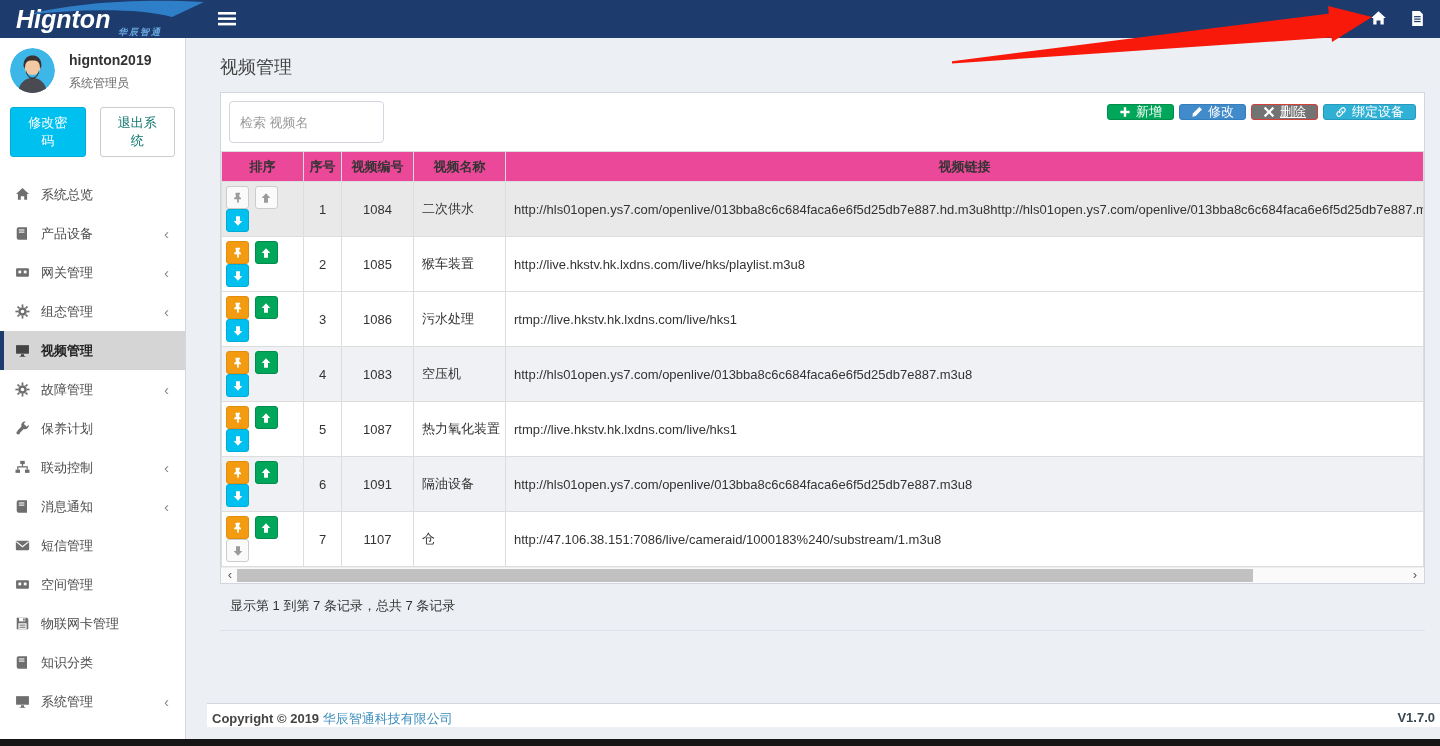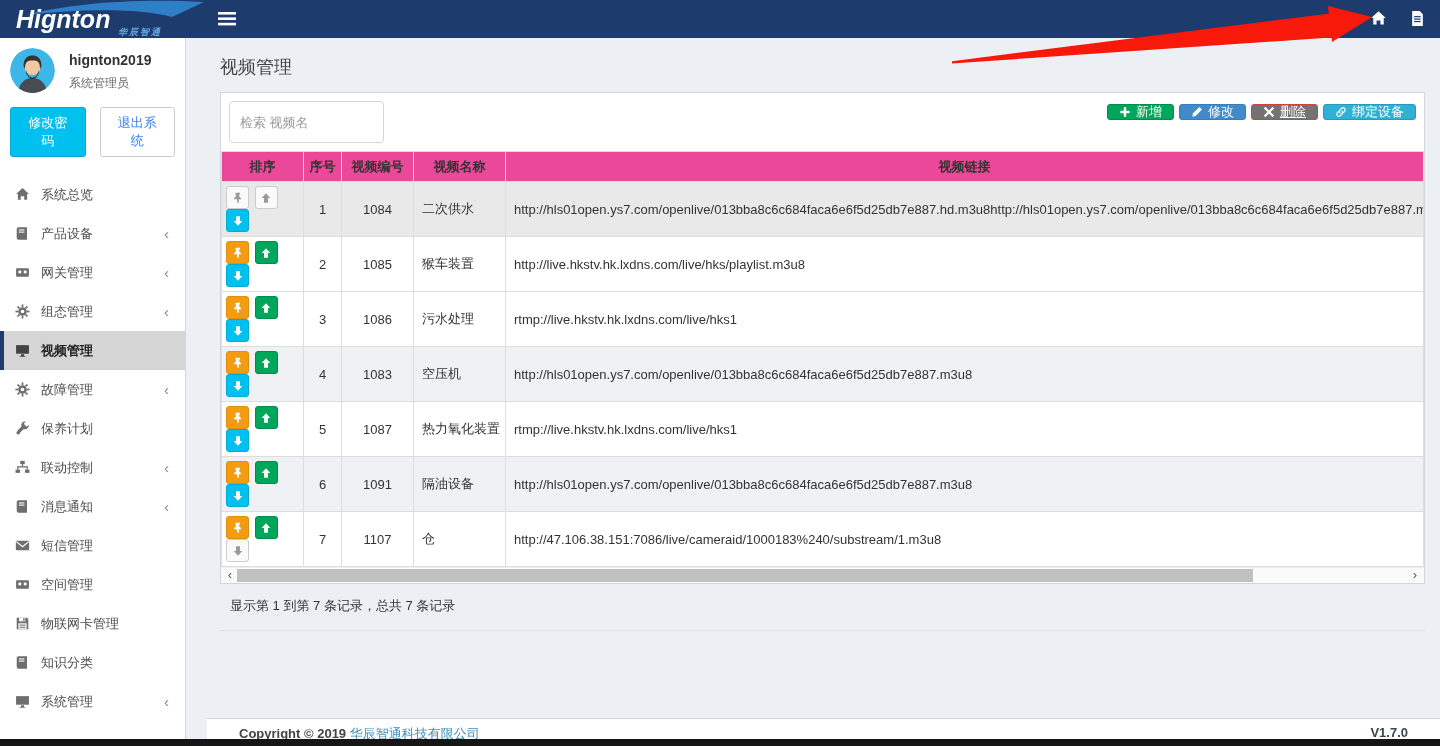"退出系统" .btn-logout { color: #3b82f6 -> #0f766e }
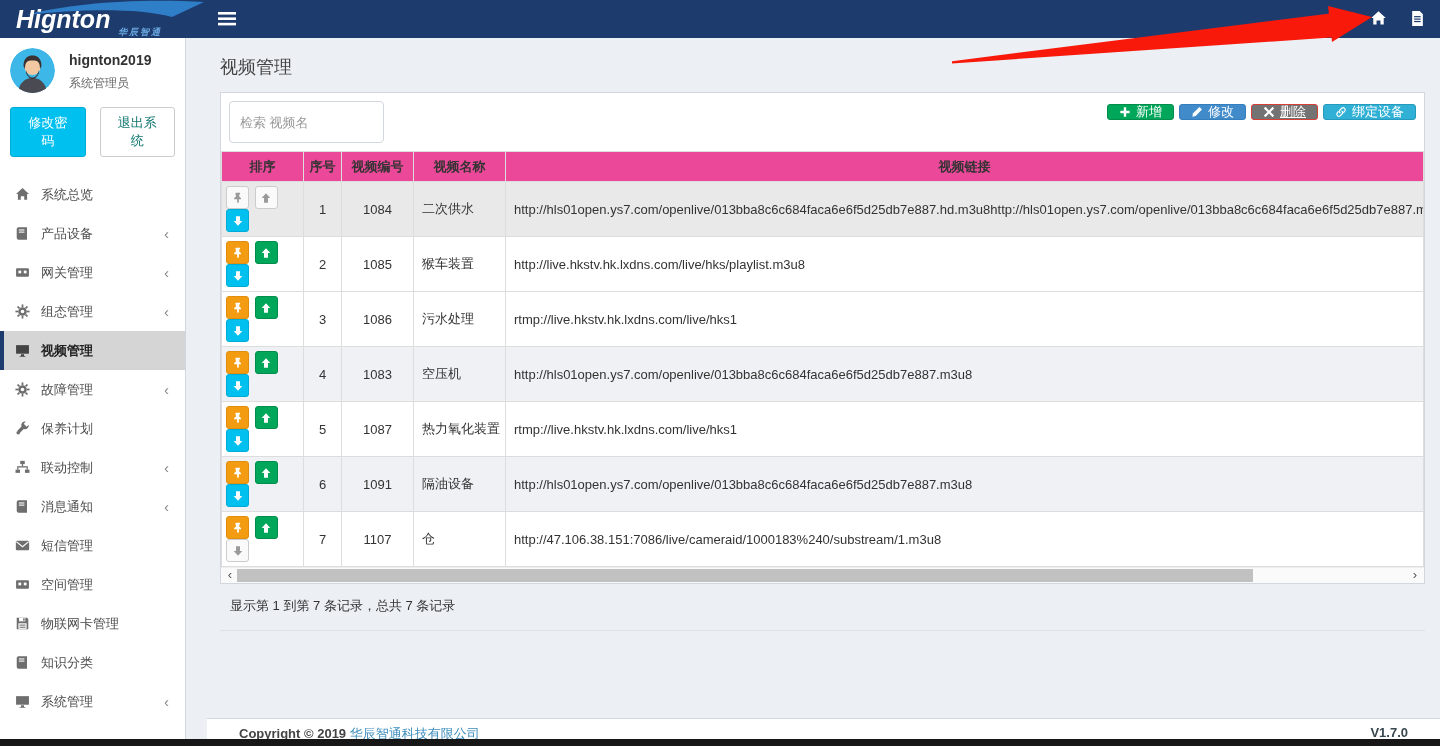"Copyright © 2019 华辰智通科技有限公司" .footer { bottom: 4px -> 19px; padding: 6px 32px -> 6px 5px }
